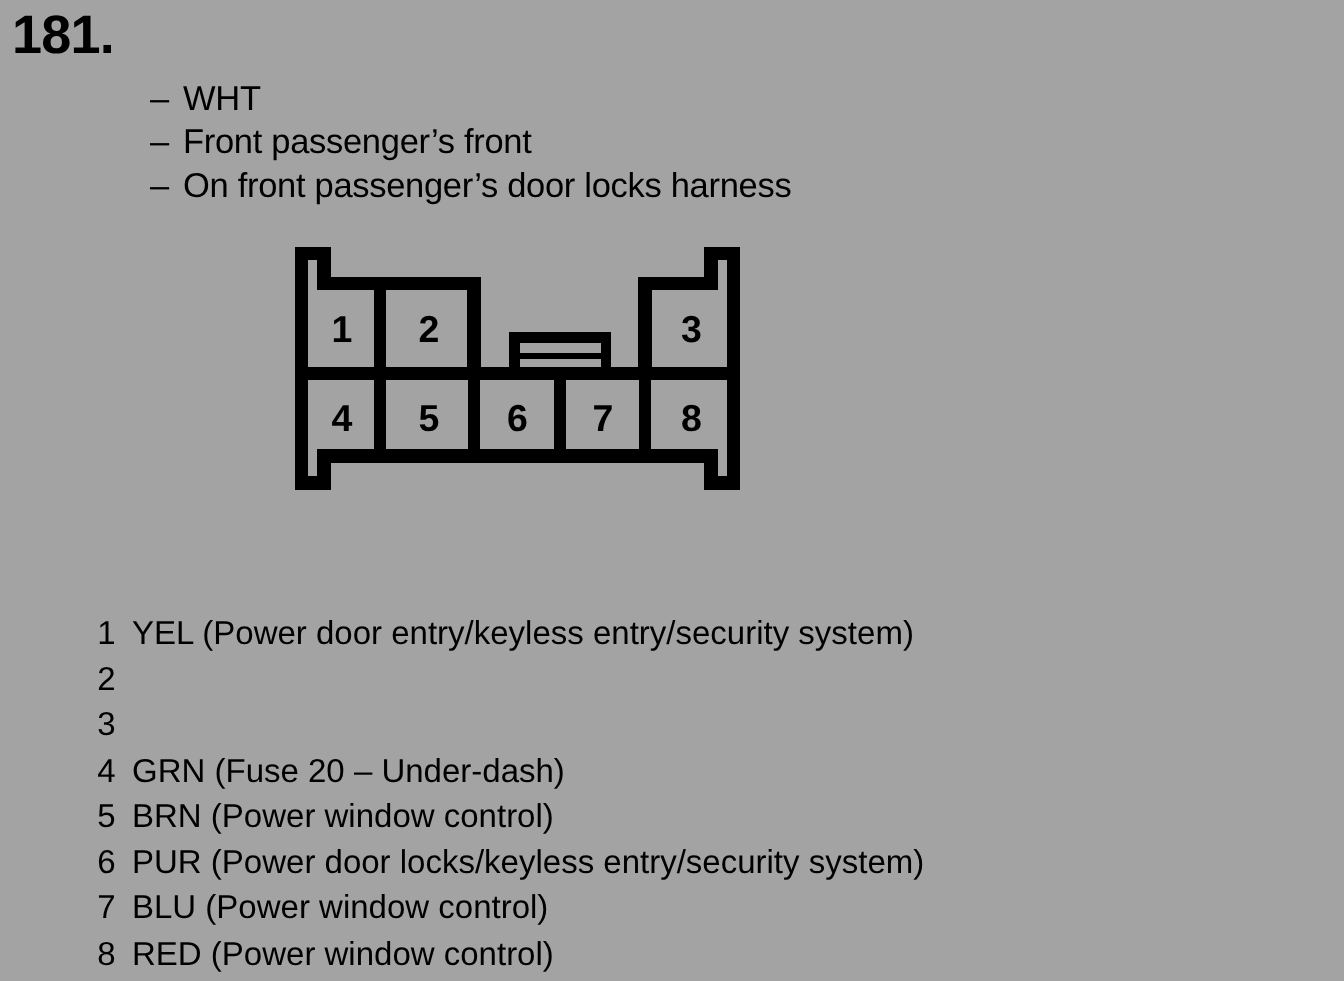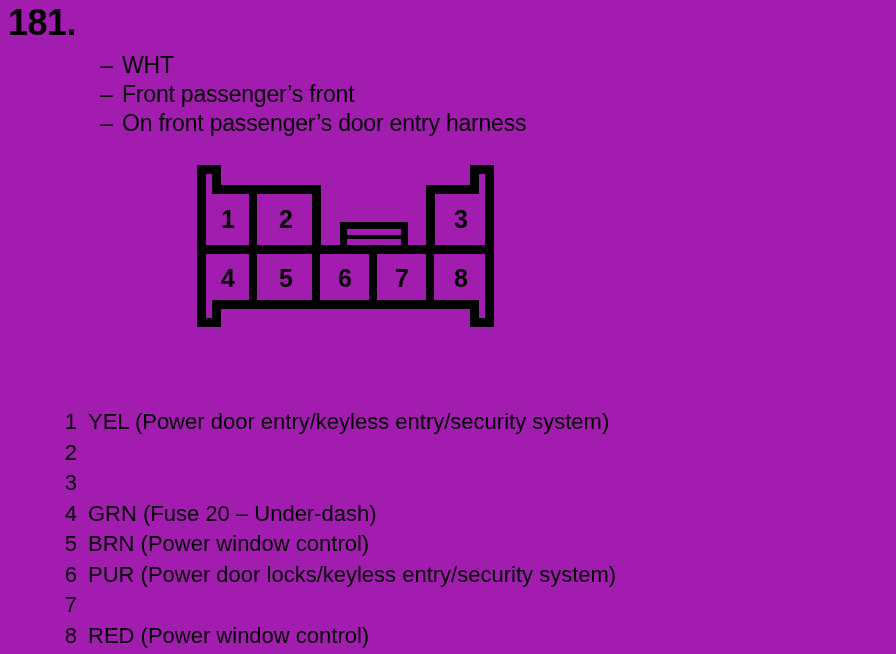"181." .page { background: #a21caf -> #a3a3a3 }
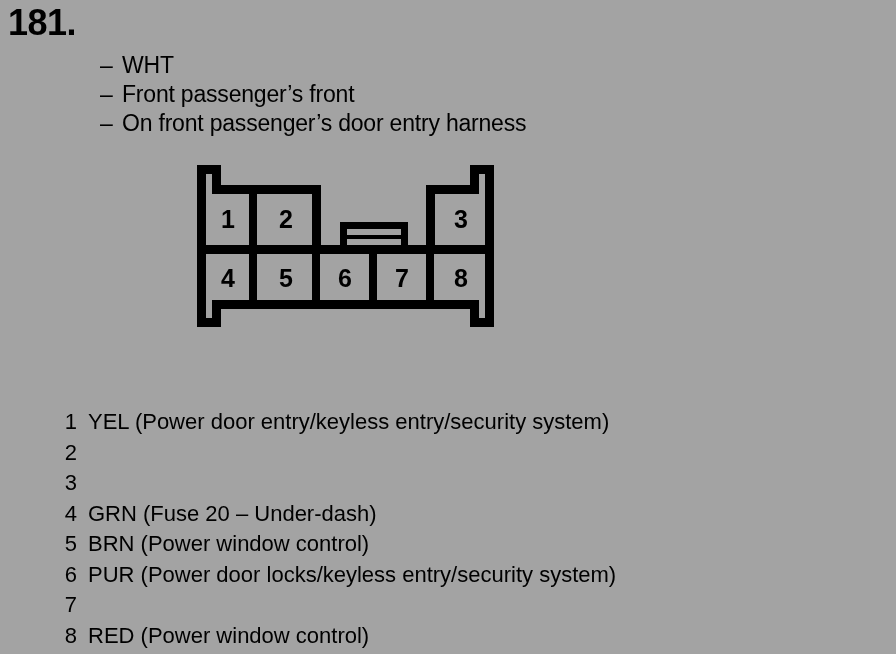"On front passenger’s door entry" span { text: entry -> locks }
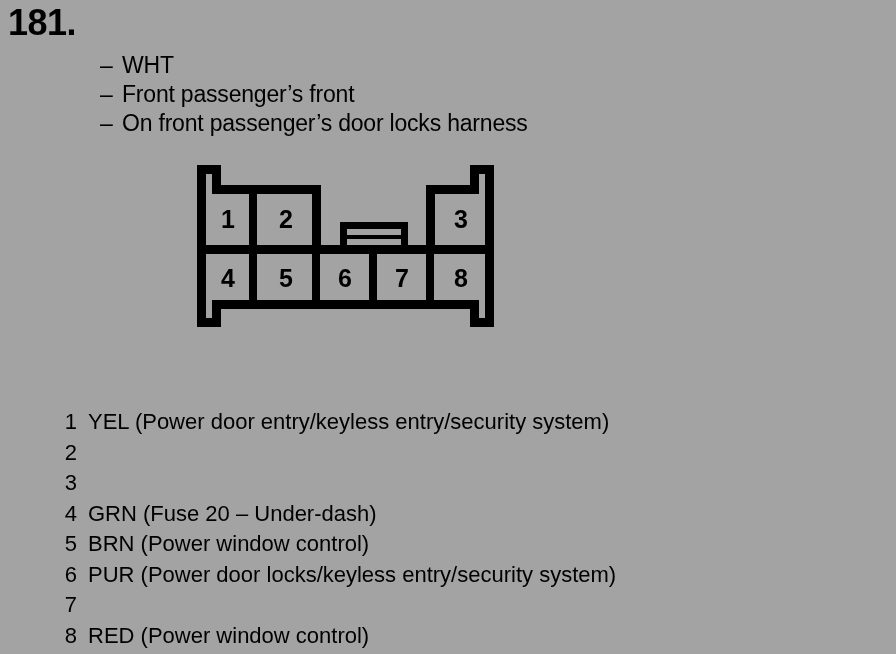"BLU (Power window control)" span.pin-desc { html: none -> <span>BLU (Power window control)</span> }
